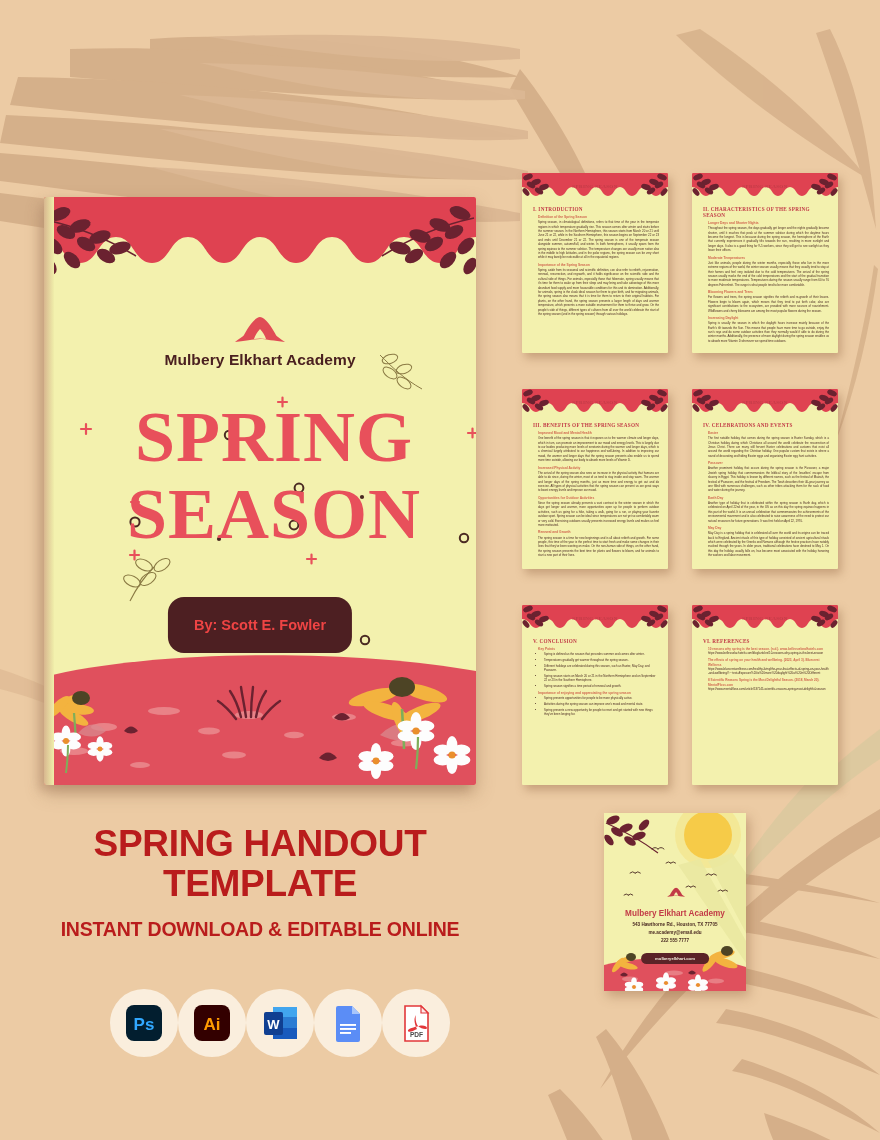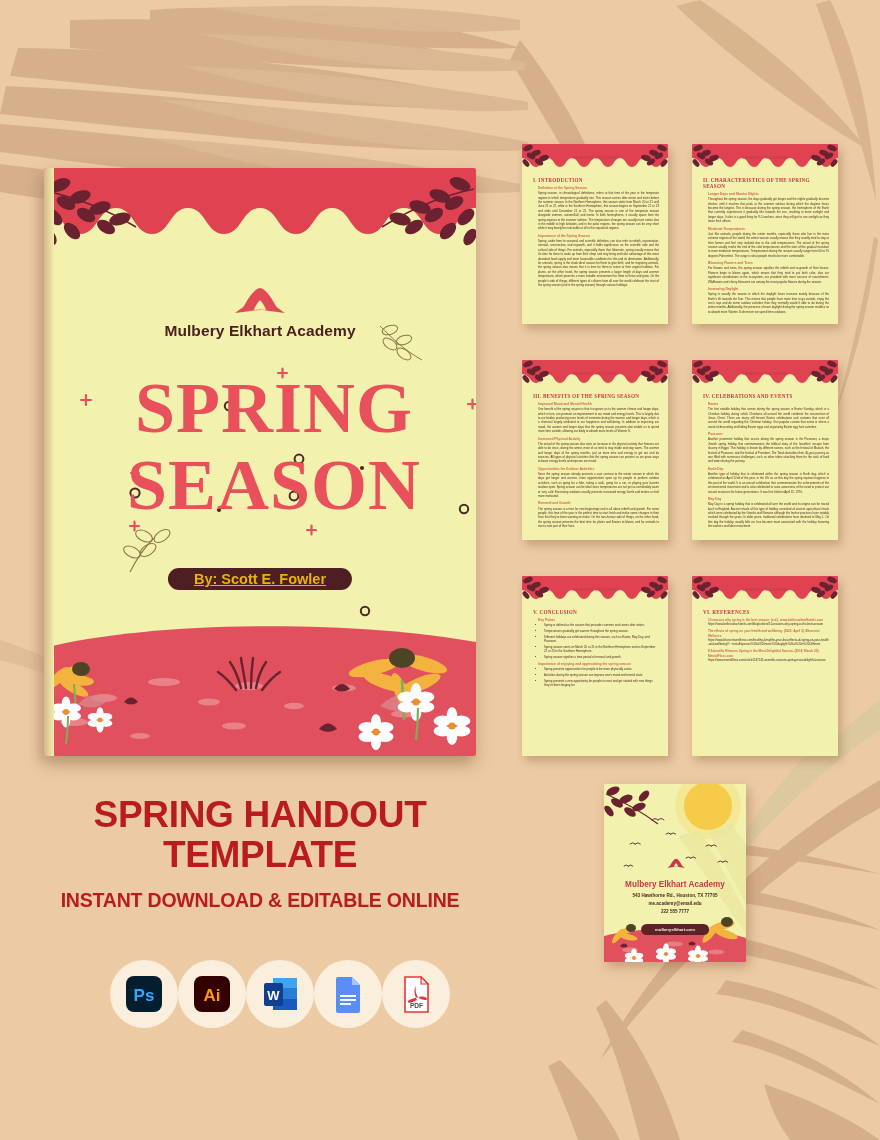"Mulbery Elkhart Academy" .stage { margin-top: none -> 29px }
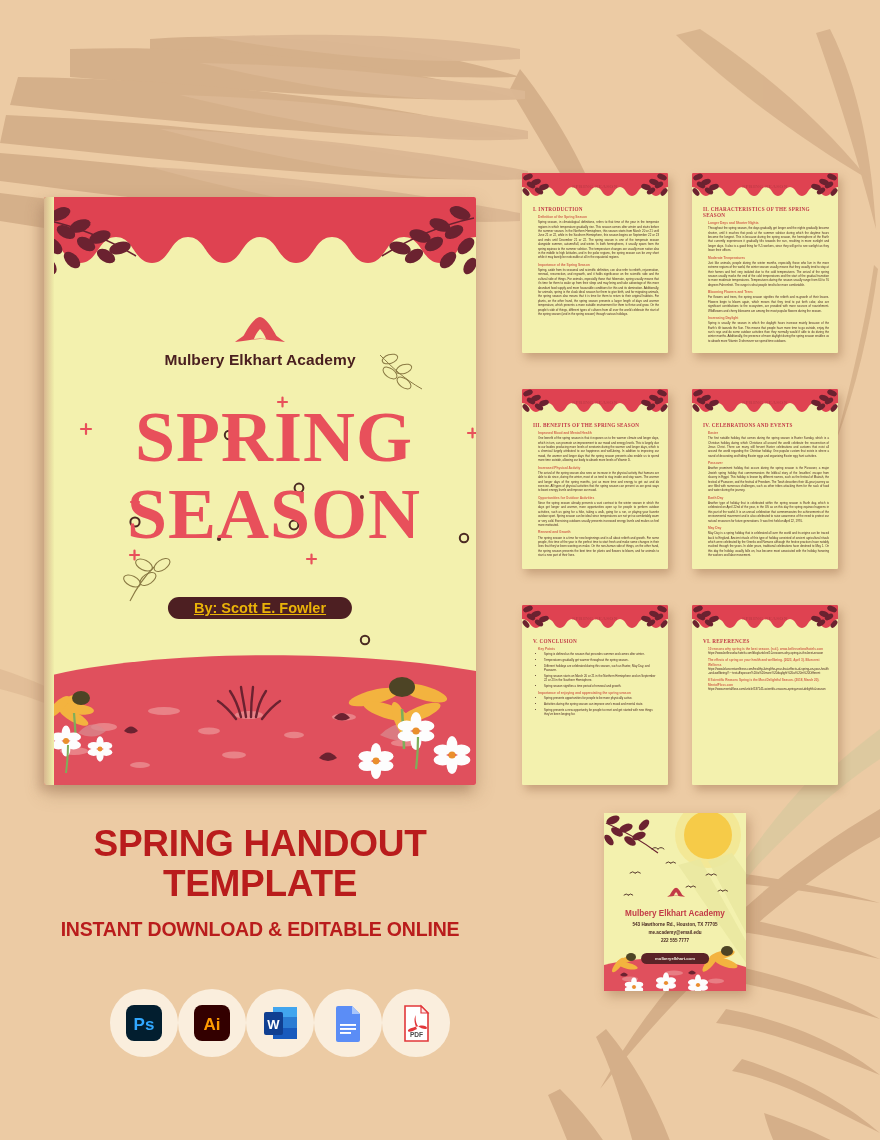"By: Scott E. Fowler" .byline { color: #eab308 -> #ef4444; padding: 3px 26px -> 20px 26px; text-decoration: underline -> none }
